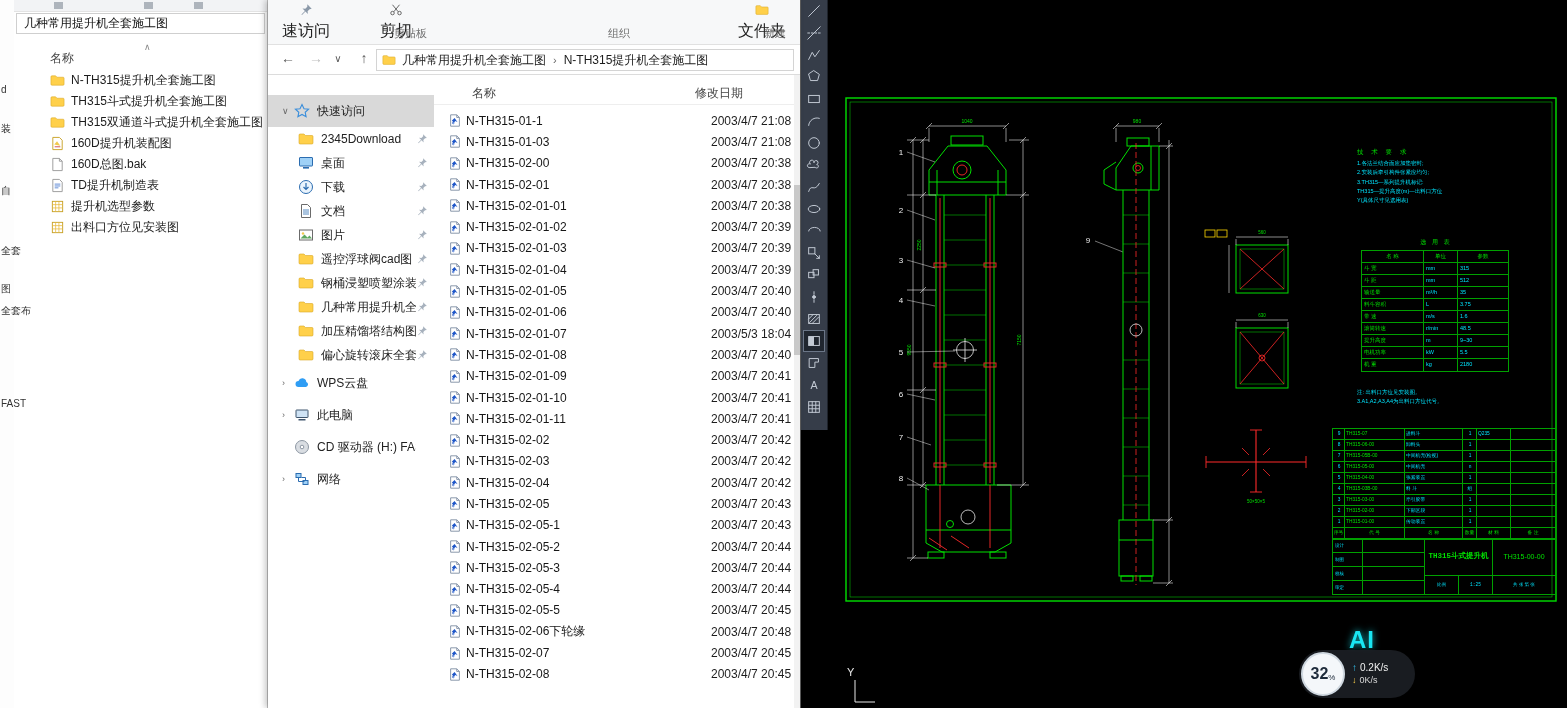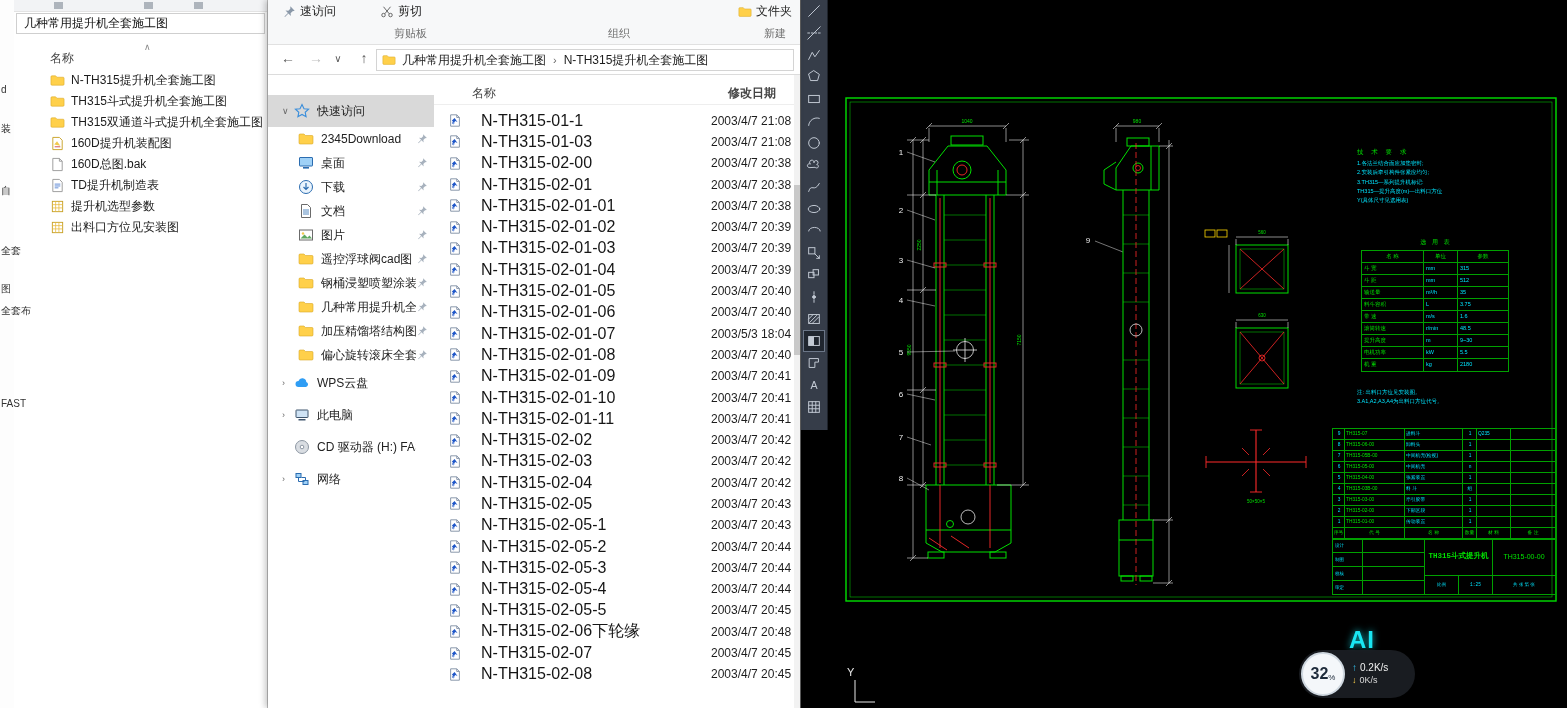"速访问" .ribbon-item { flex-direction: none -> column; font-size: 12px -> 16px }
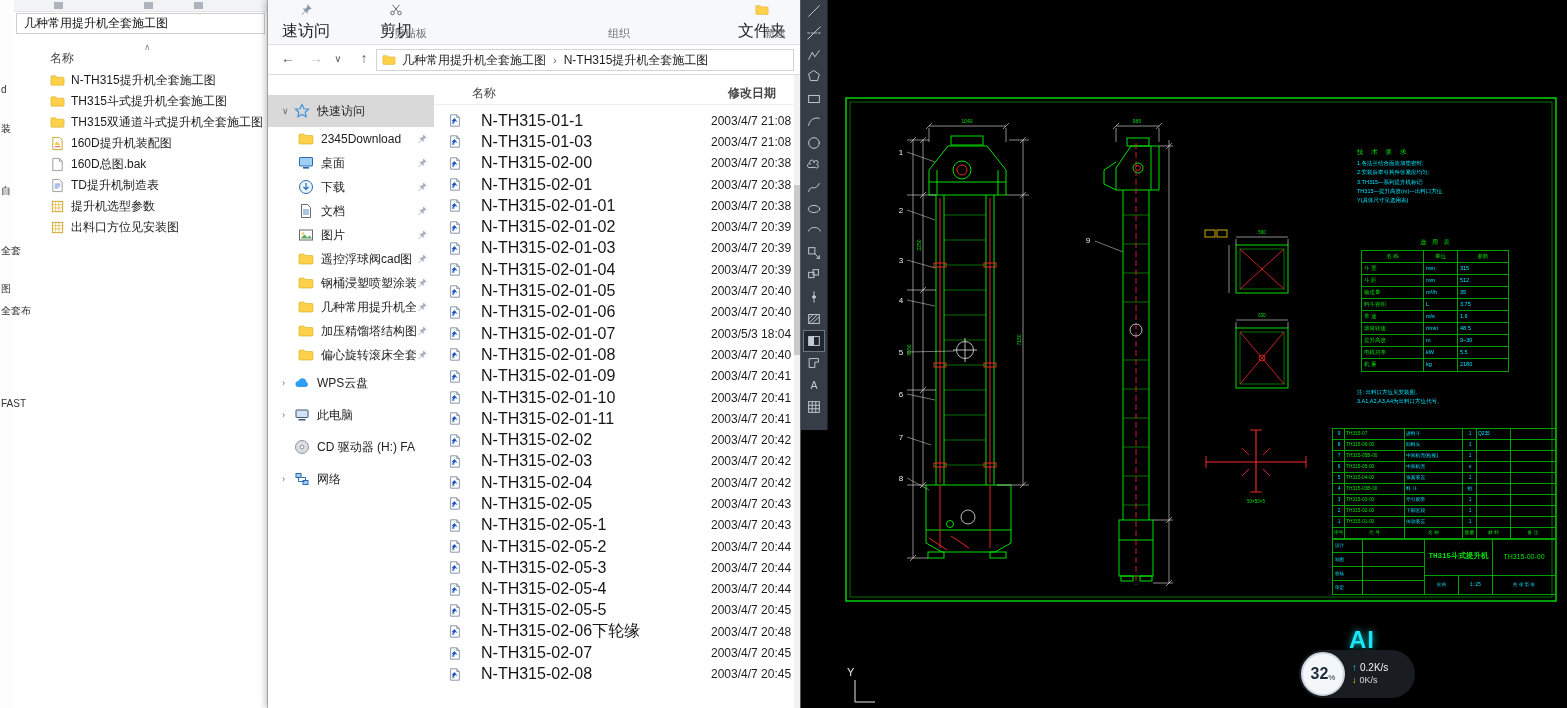"修改日期" #fl-header .c2 { font-weight: bold -> none; left: 294px -> 261px }
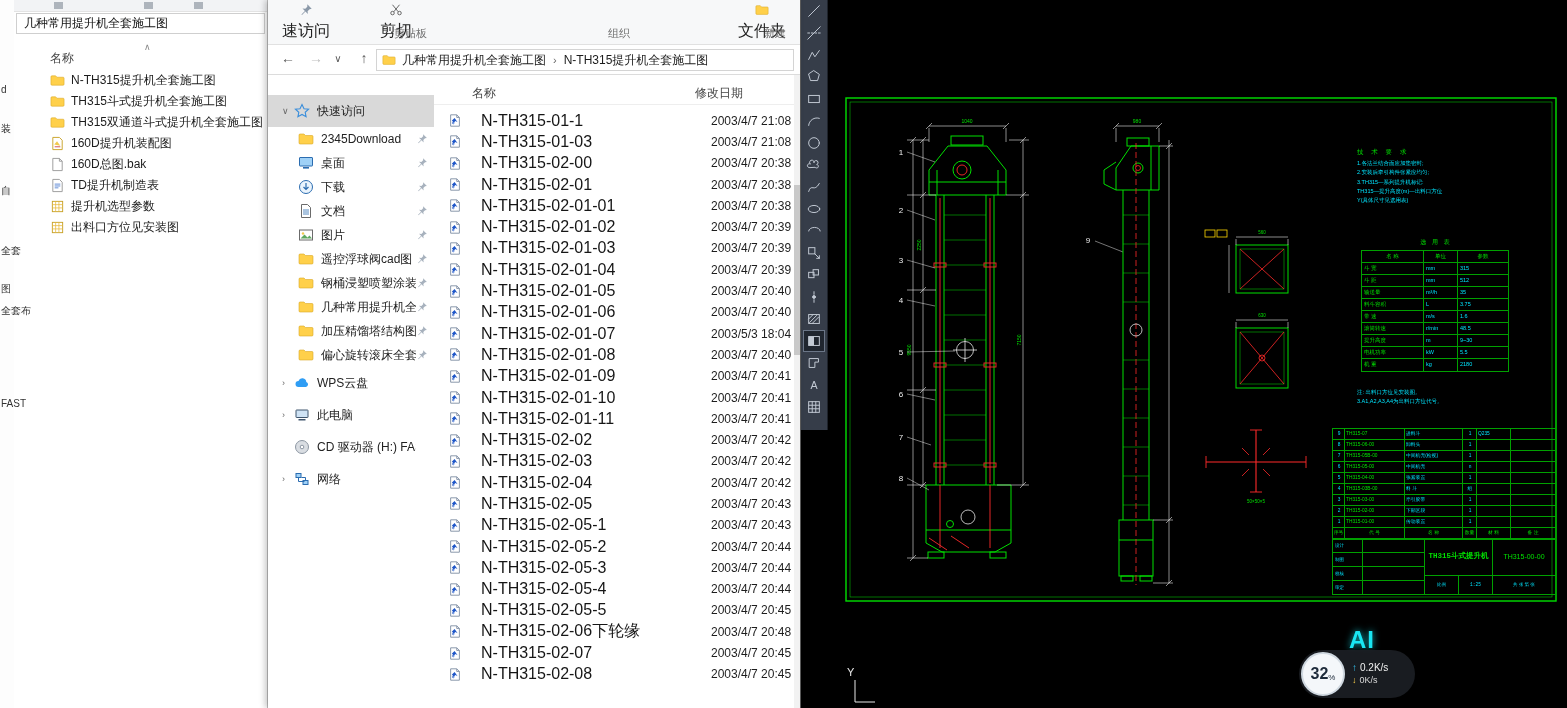"N-TH315-01-1" .f-row .nm { font-size: 16px -> 12px; left: 47px -> 32px }
